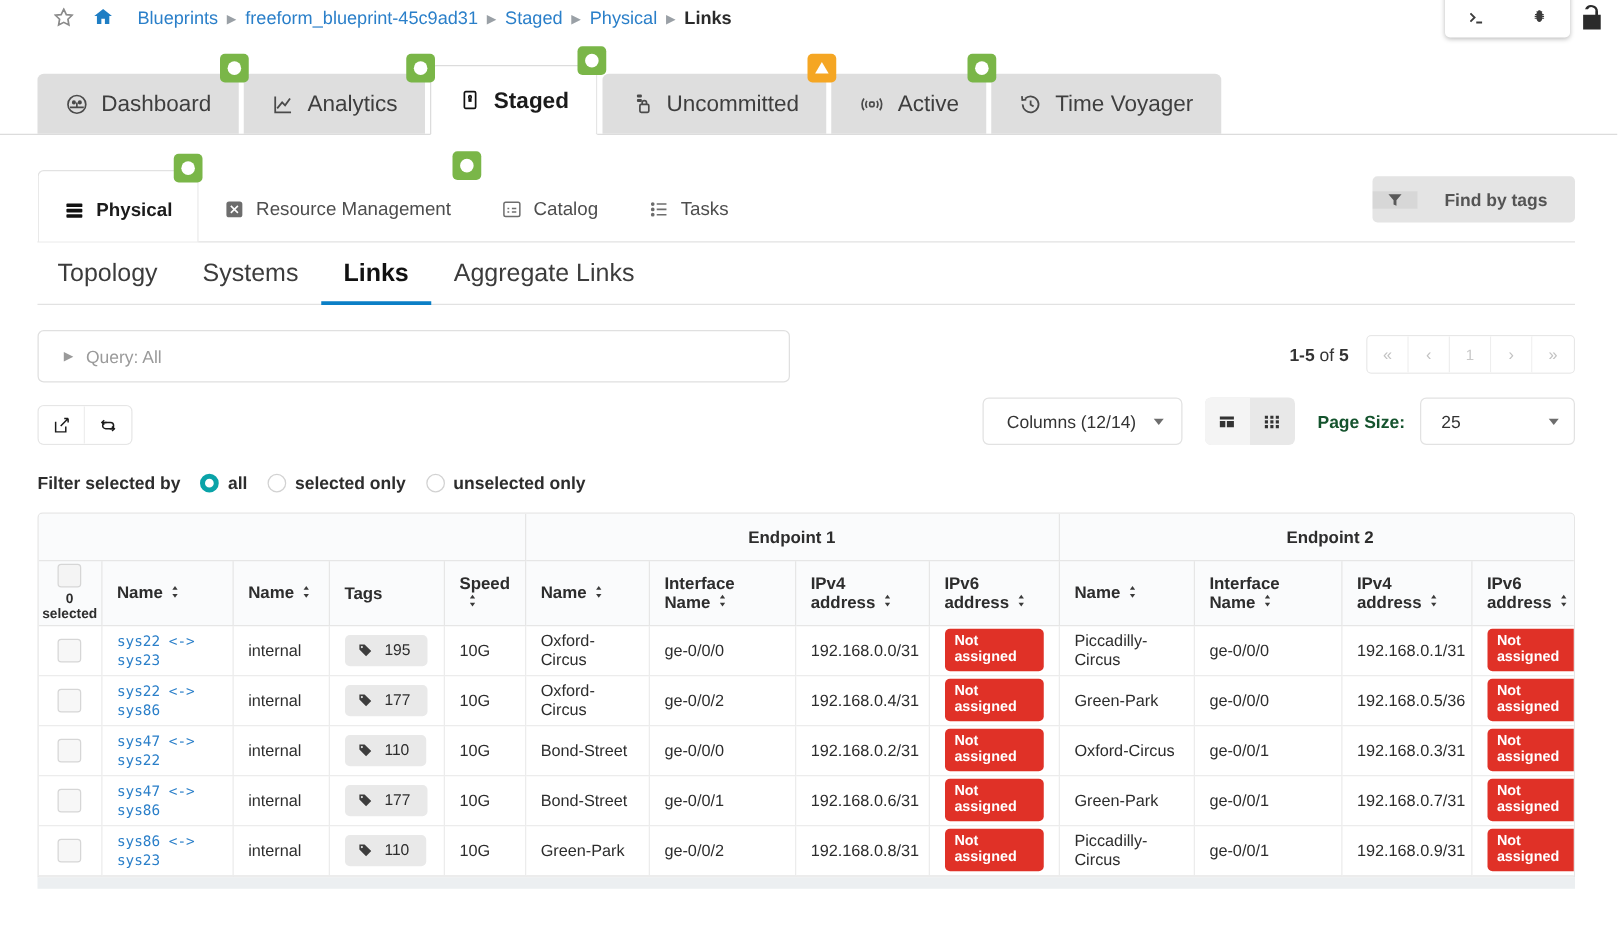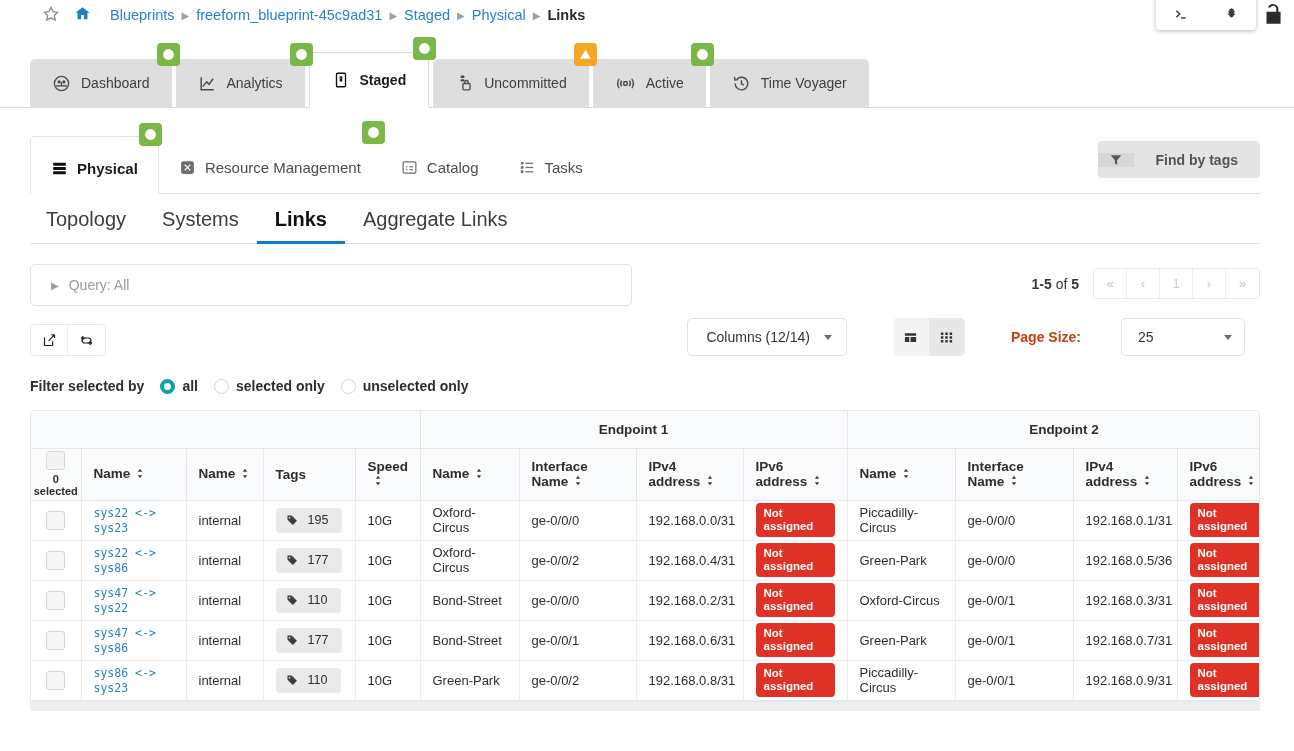"Dashboard" .ptab { font-size: 14px -> 18px }
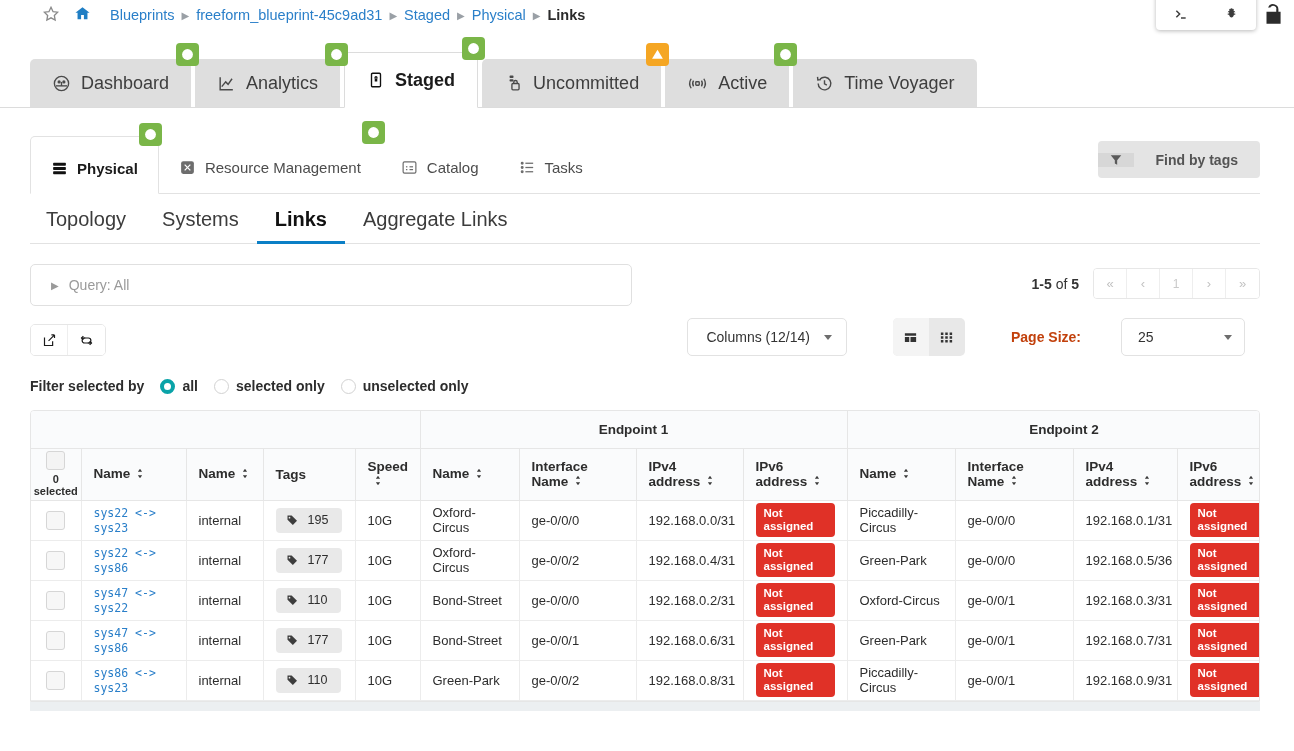"Columns (12/14)" .right-tools { gap: 28px -> none; right: 15px -> 0 }
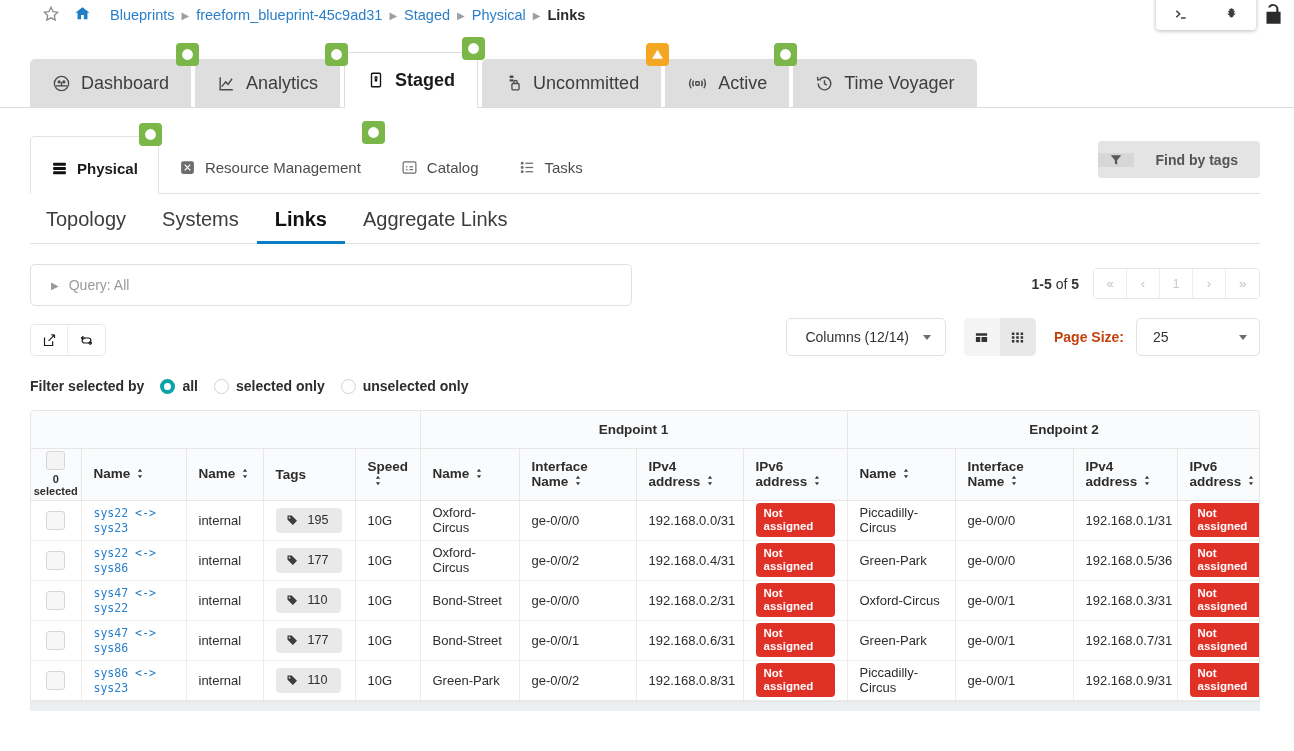"Page Size:" .pagesize-label { color: #c2410c -> #14532d }
